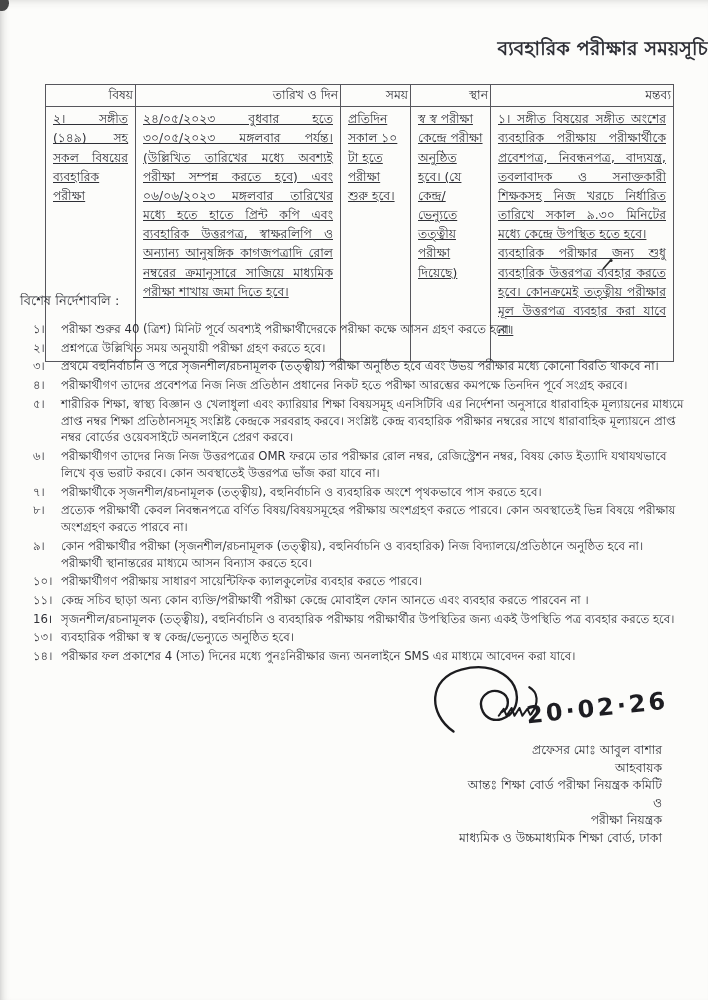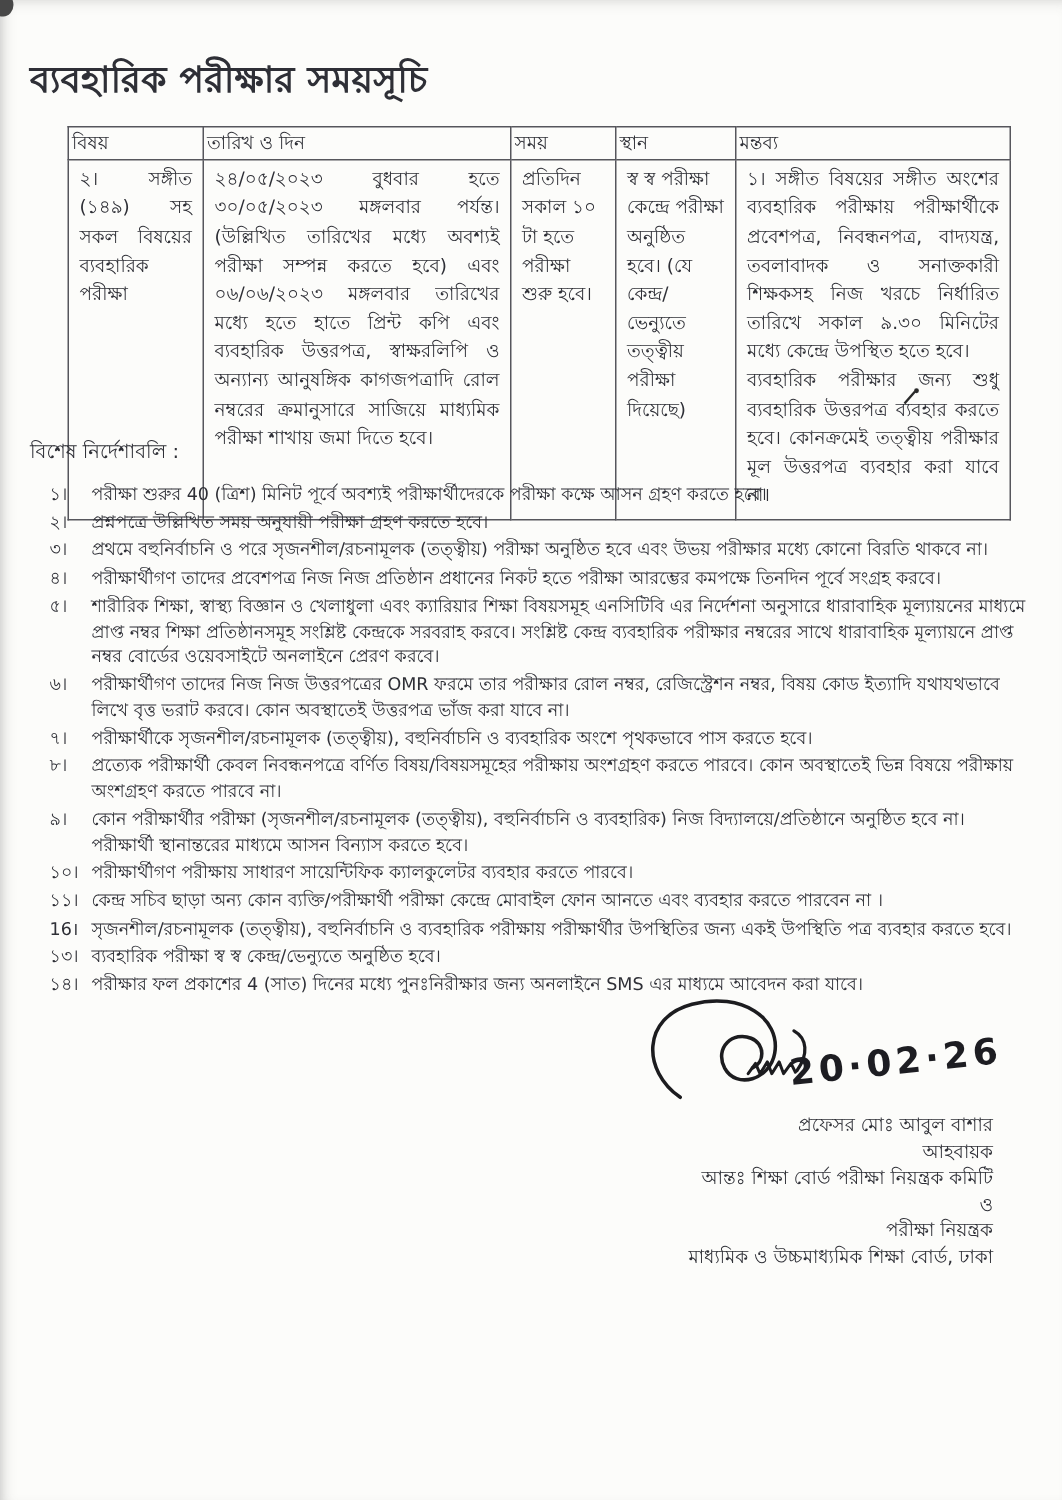"ব্যবহারিক পরীক্ষার সময়সূচি" .title { font-size: 24px -> 19px; padding-left: 20px -> none; text-align: left -> right }
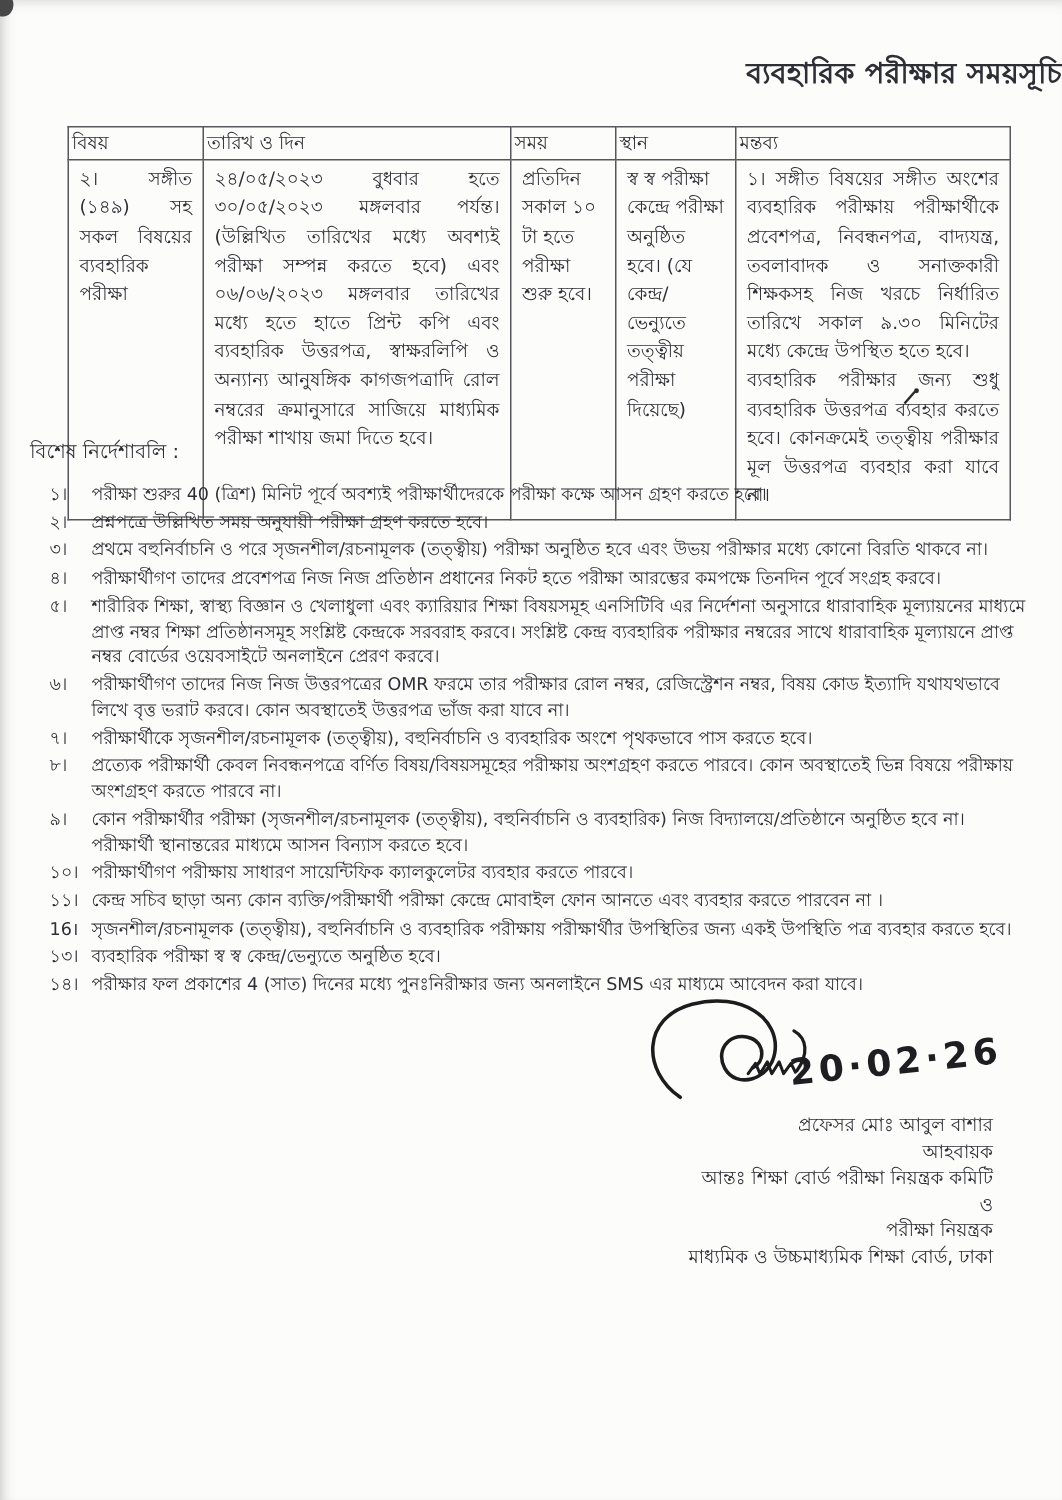"বিষয়" table.schedule th { text-align: left -> right }
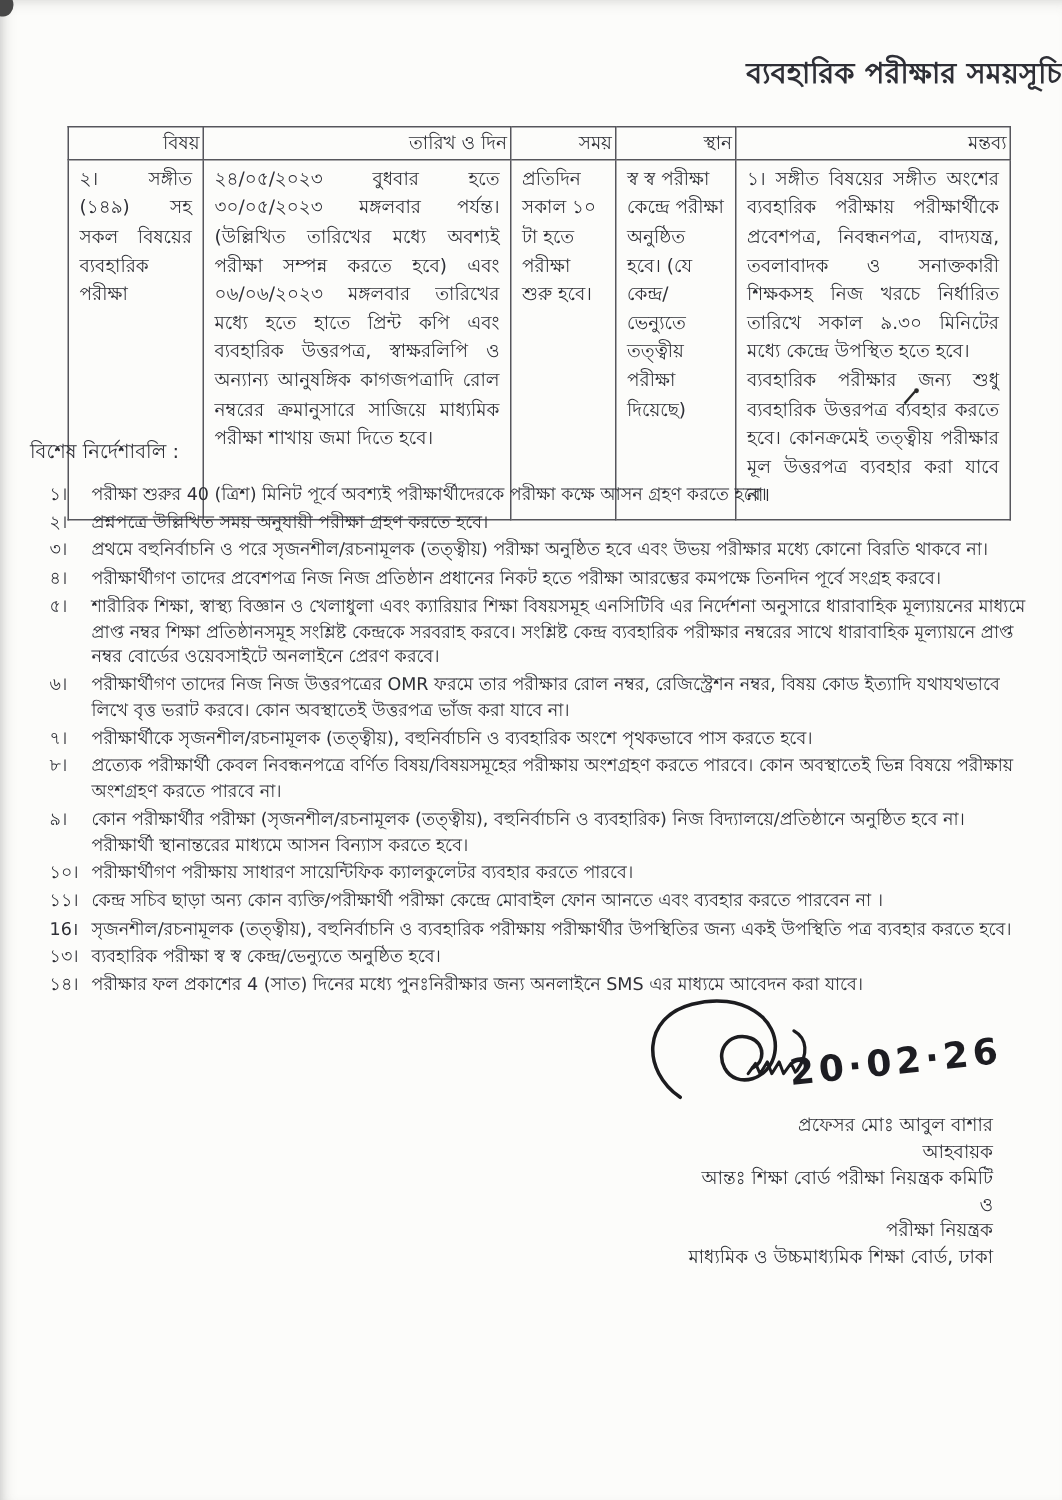"২। সঙ্গীত (১৪৯) সহ সকল" table.schedule td { padding: 3px 7px 6px 7px -> 3px 7px 21px 7px; text-decoration: none -> underline }
